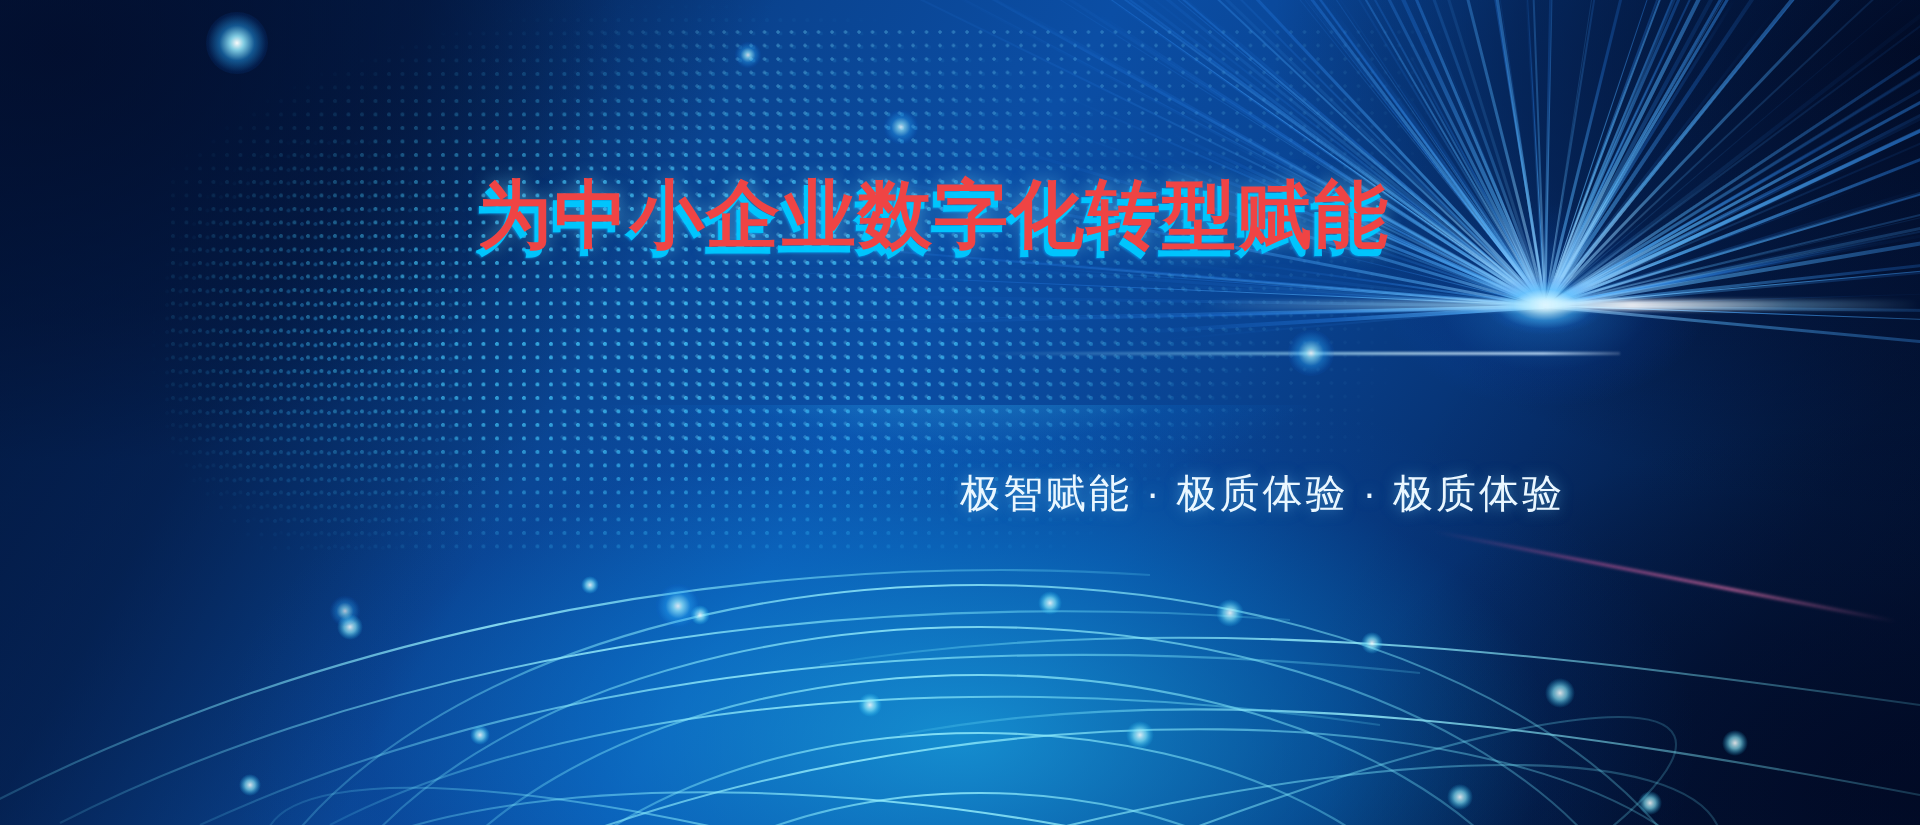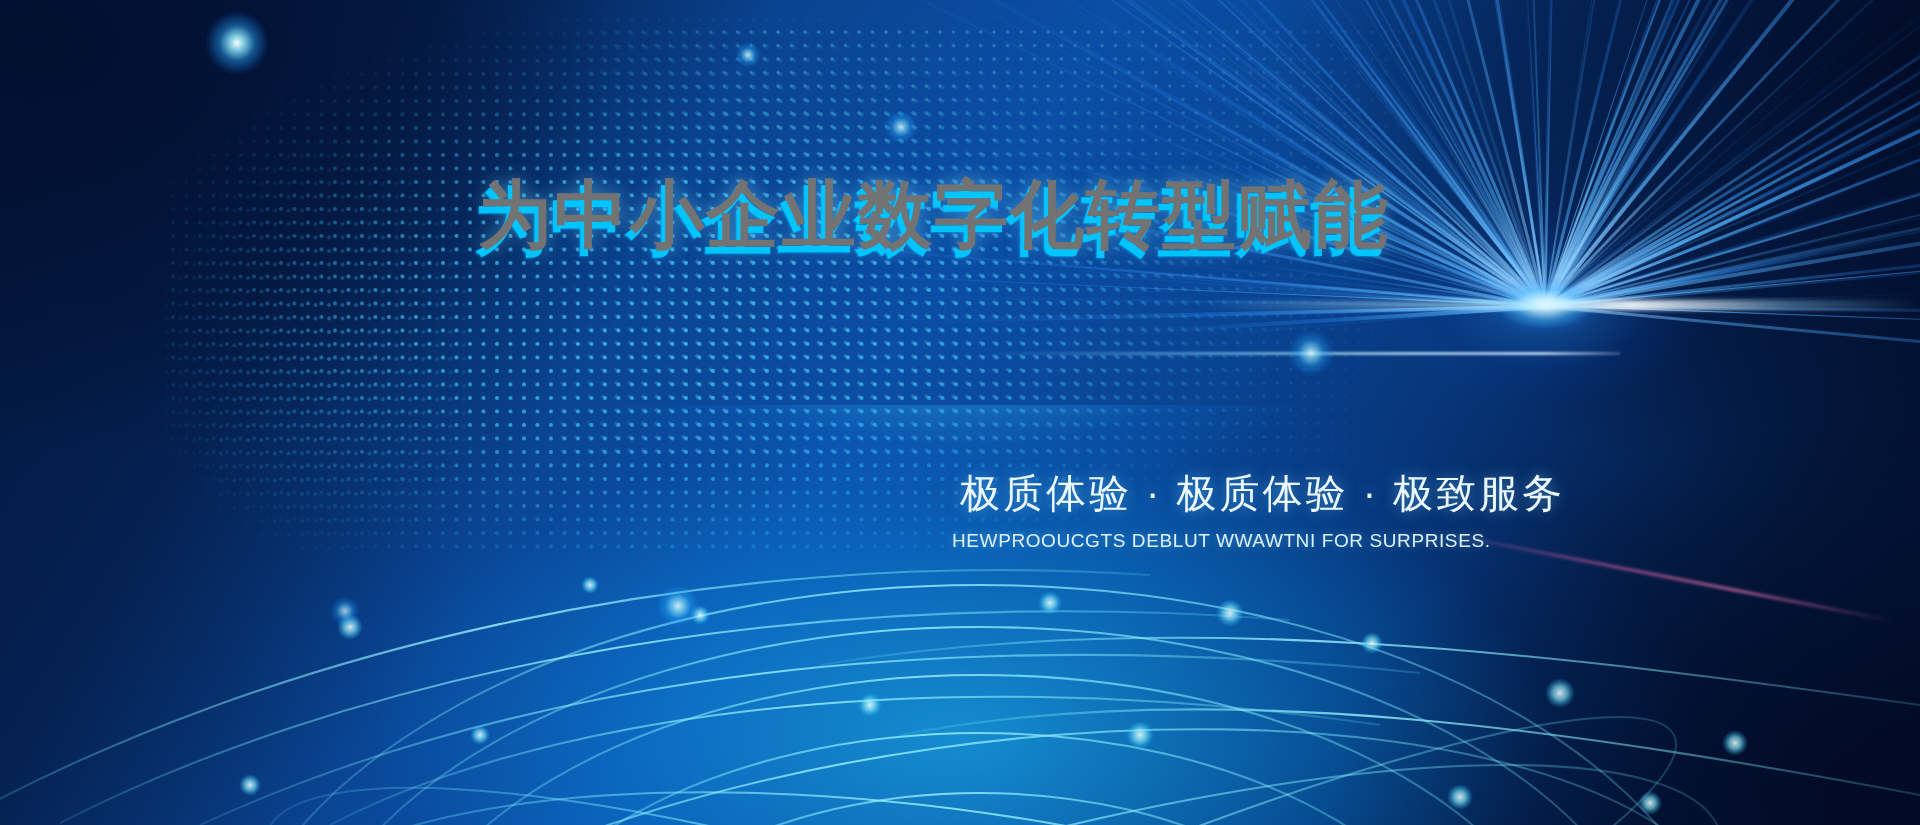"为中小企业数字化转型赋能" .headline { color: #737373 -> #ef4444 }
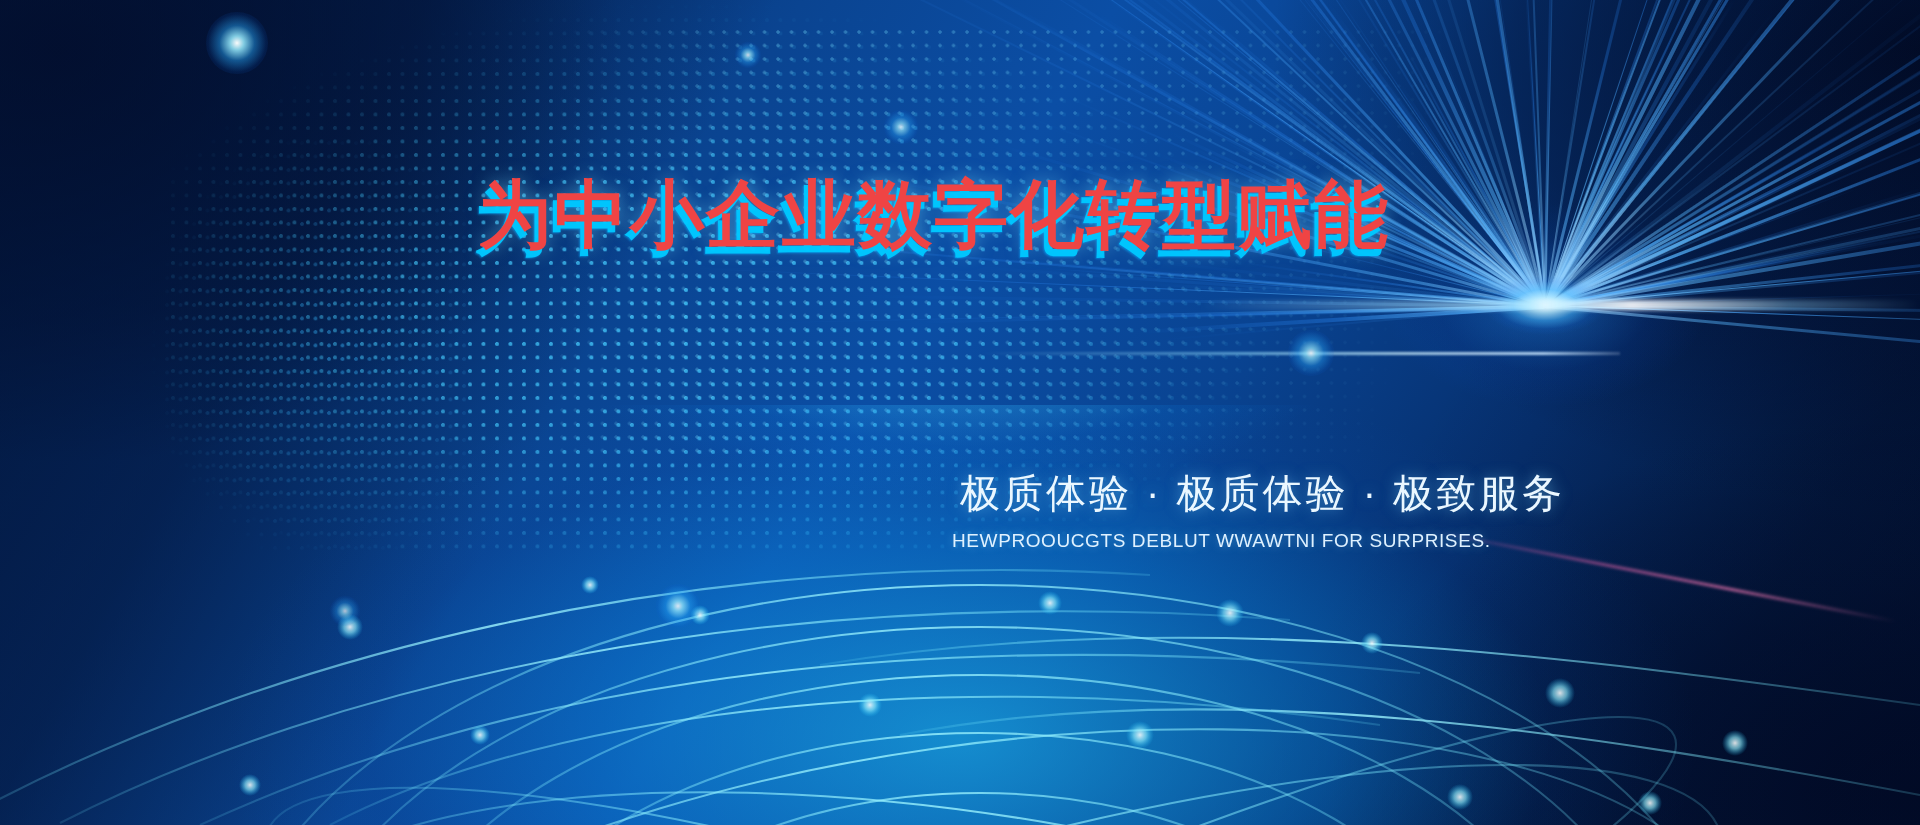"极质体验 · 极质体验 · 极致服务" div.subtitle { text: 质体验 · 极质体验 · 极致服务 -> 智赋能 · 极质体验 · 极质体验 }
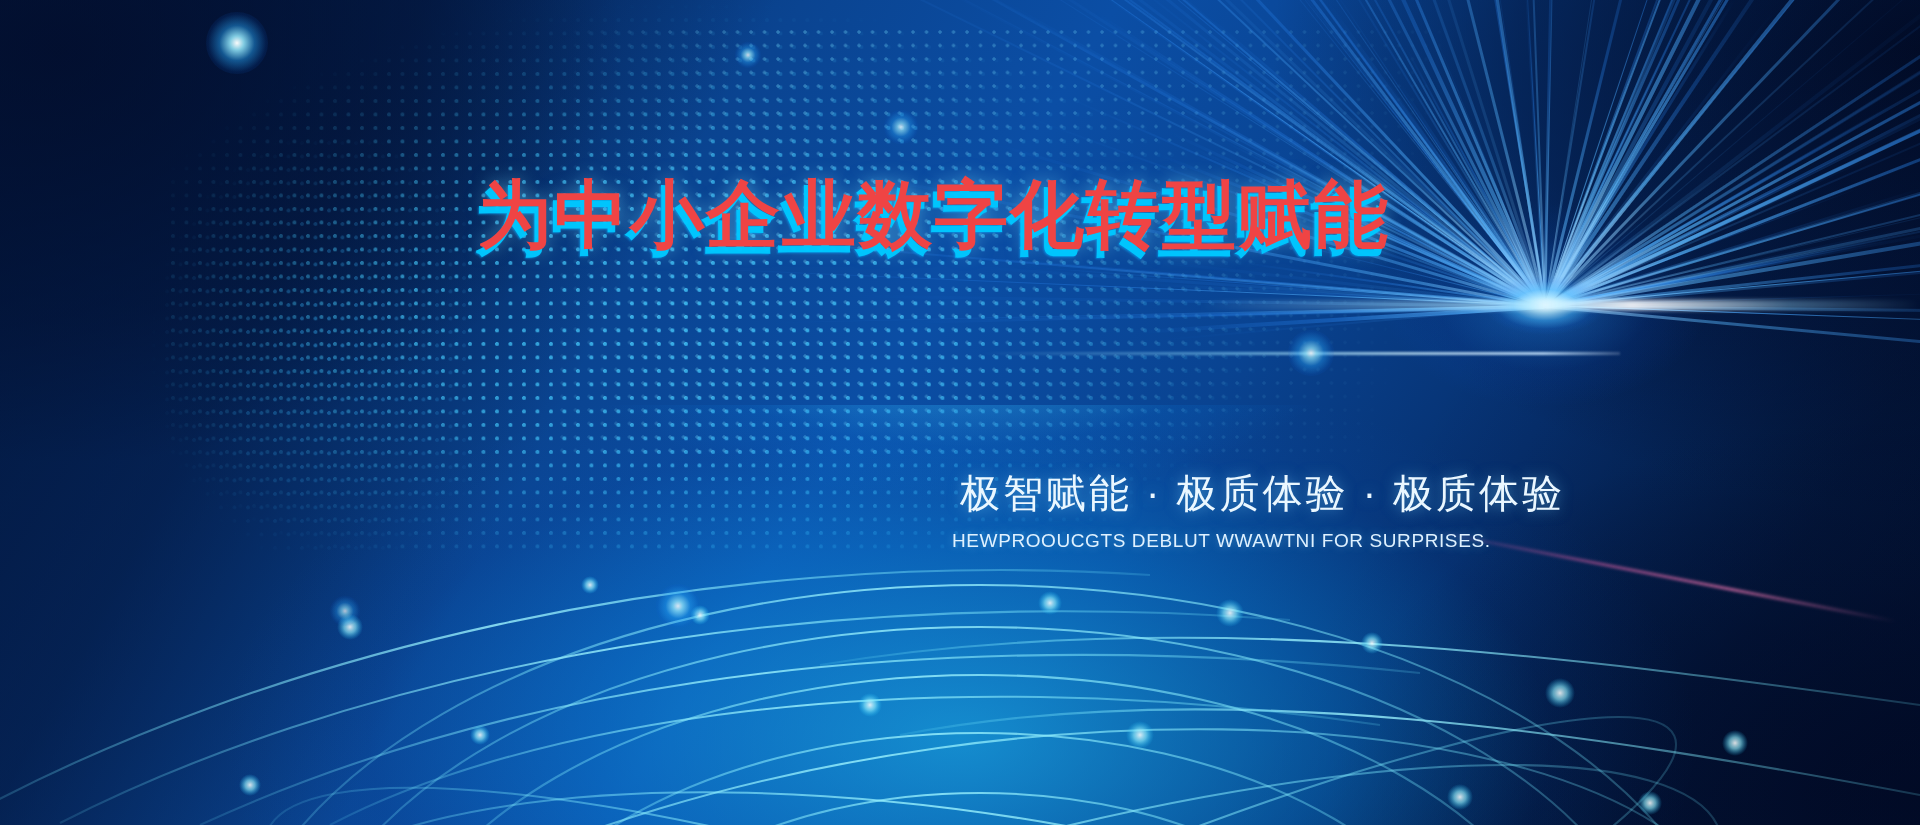"HEWPROOUCGTS DEBLUT WWAWTNI FOR" div.tagline { html: <div>HEWPROOUCGTS DEBLUT WWAWTNI FOR SURPRISES.</div> -> none }
